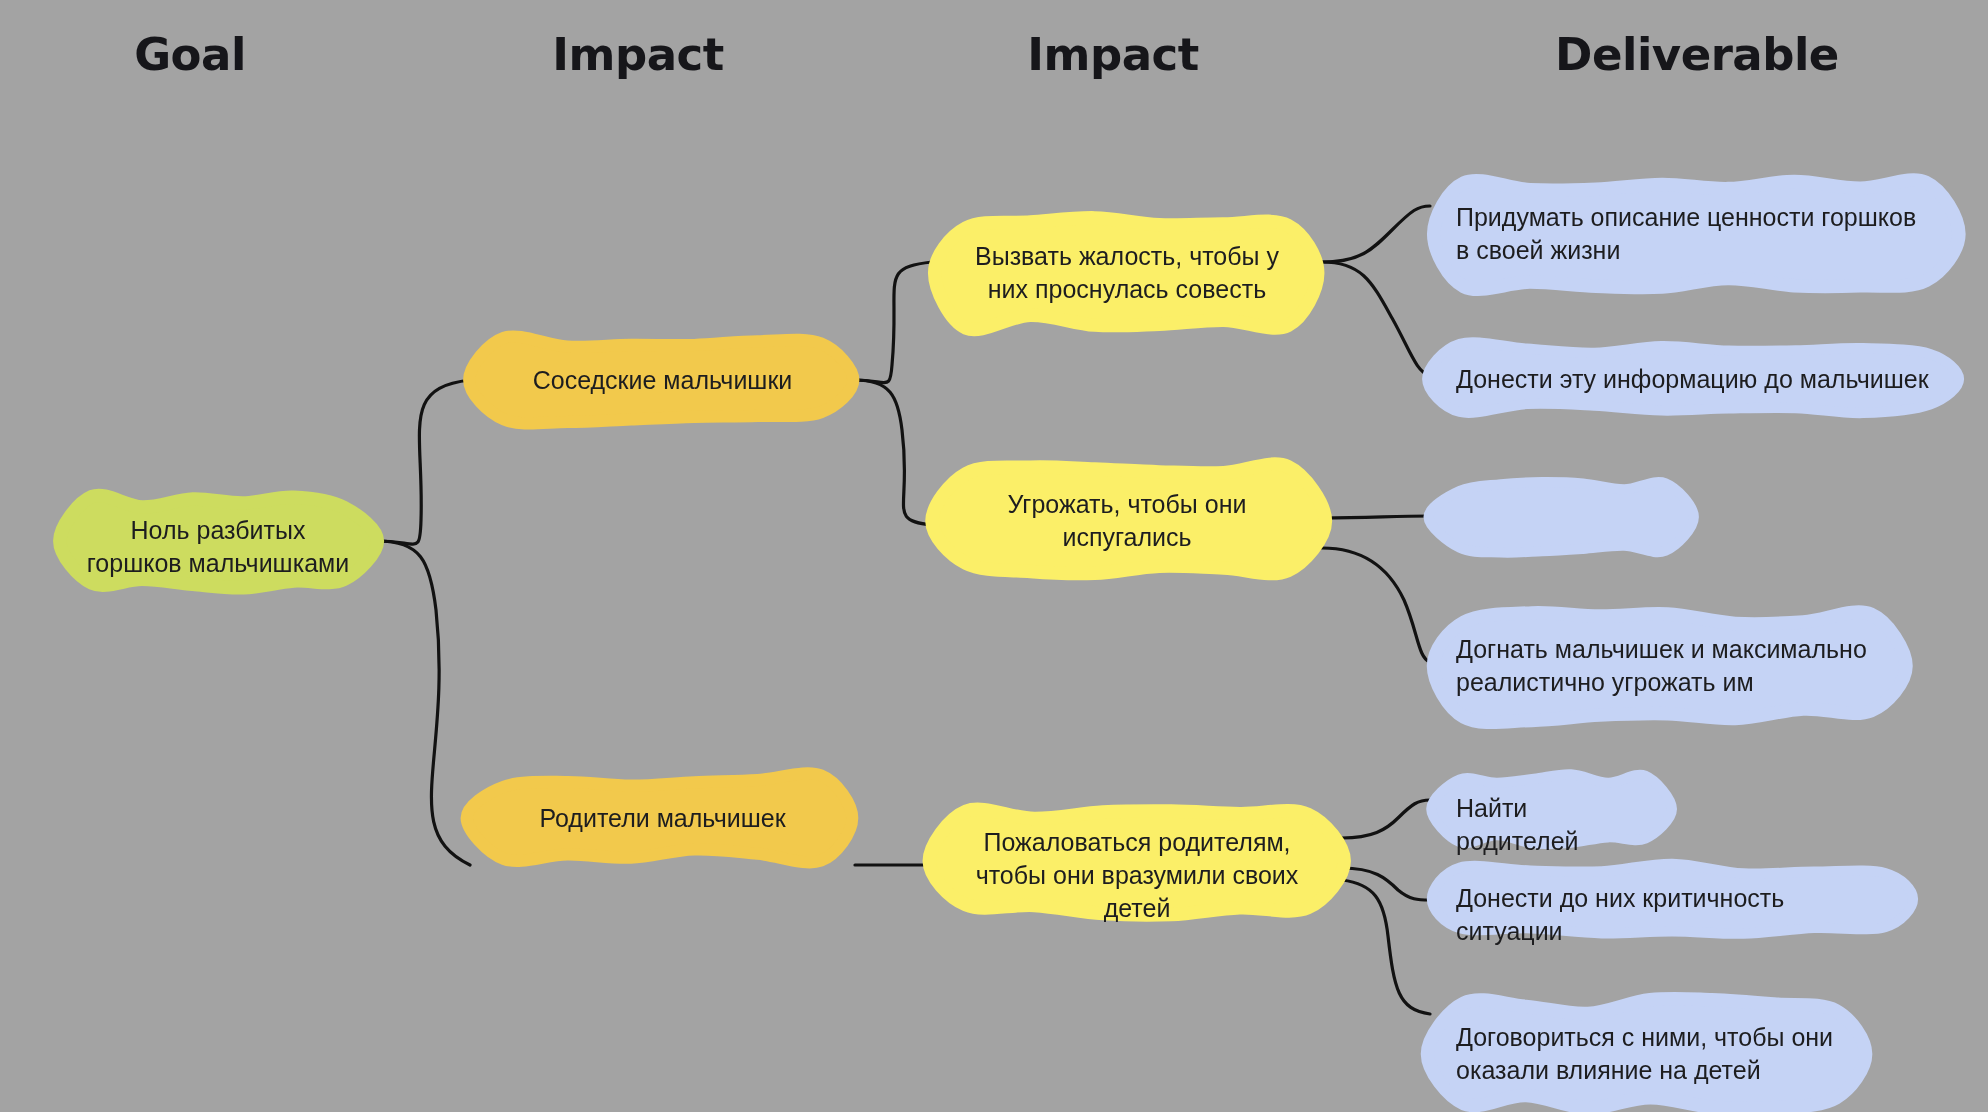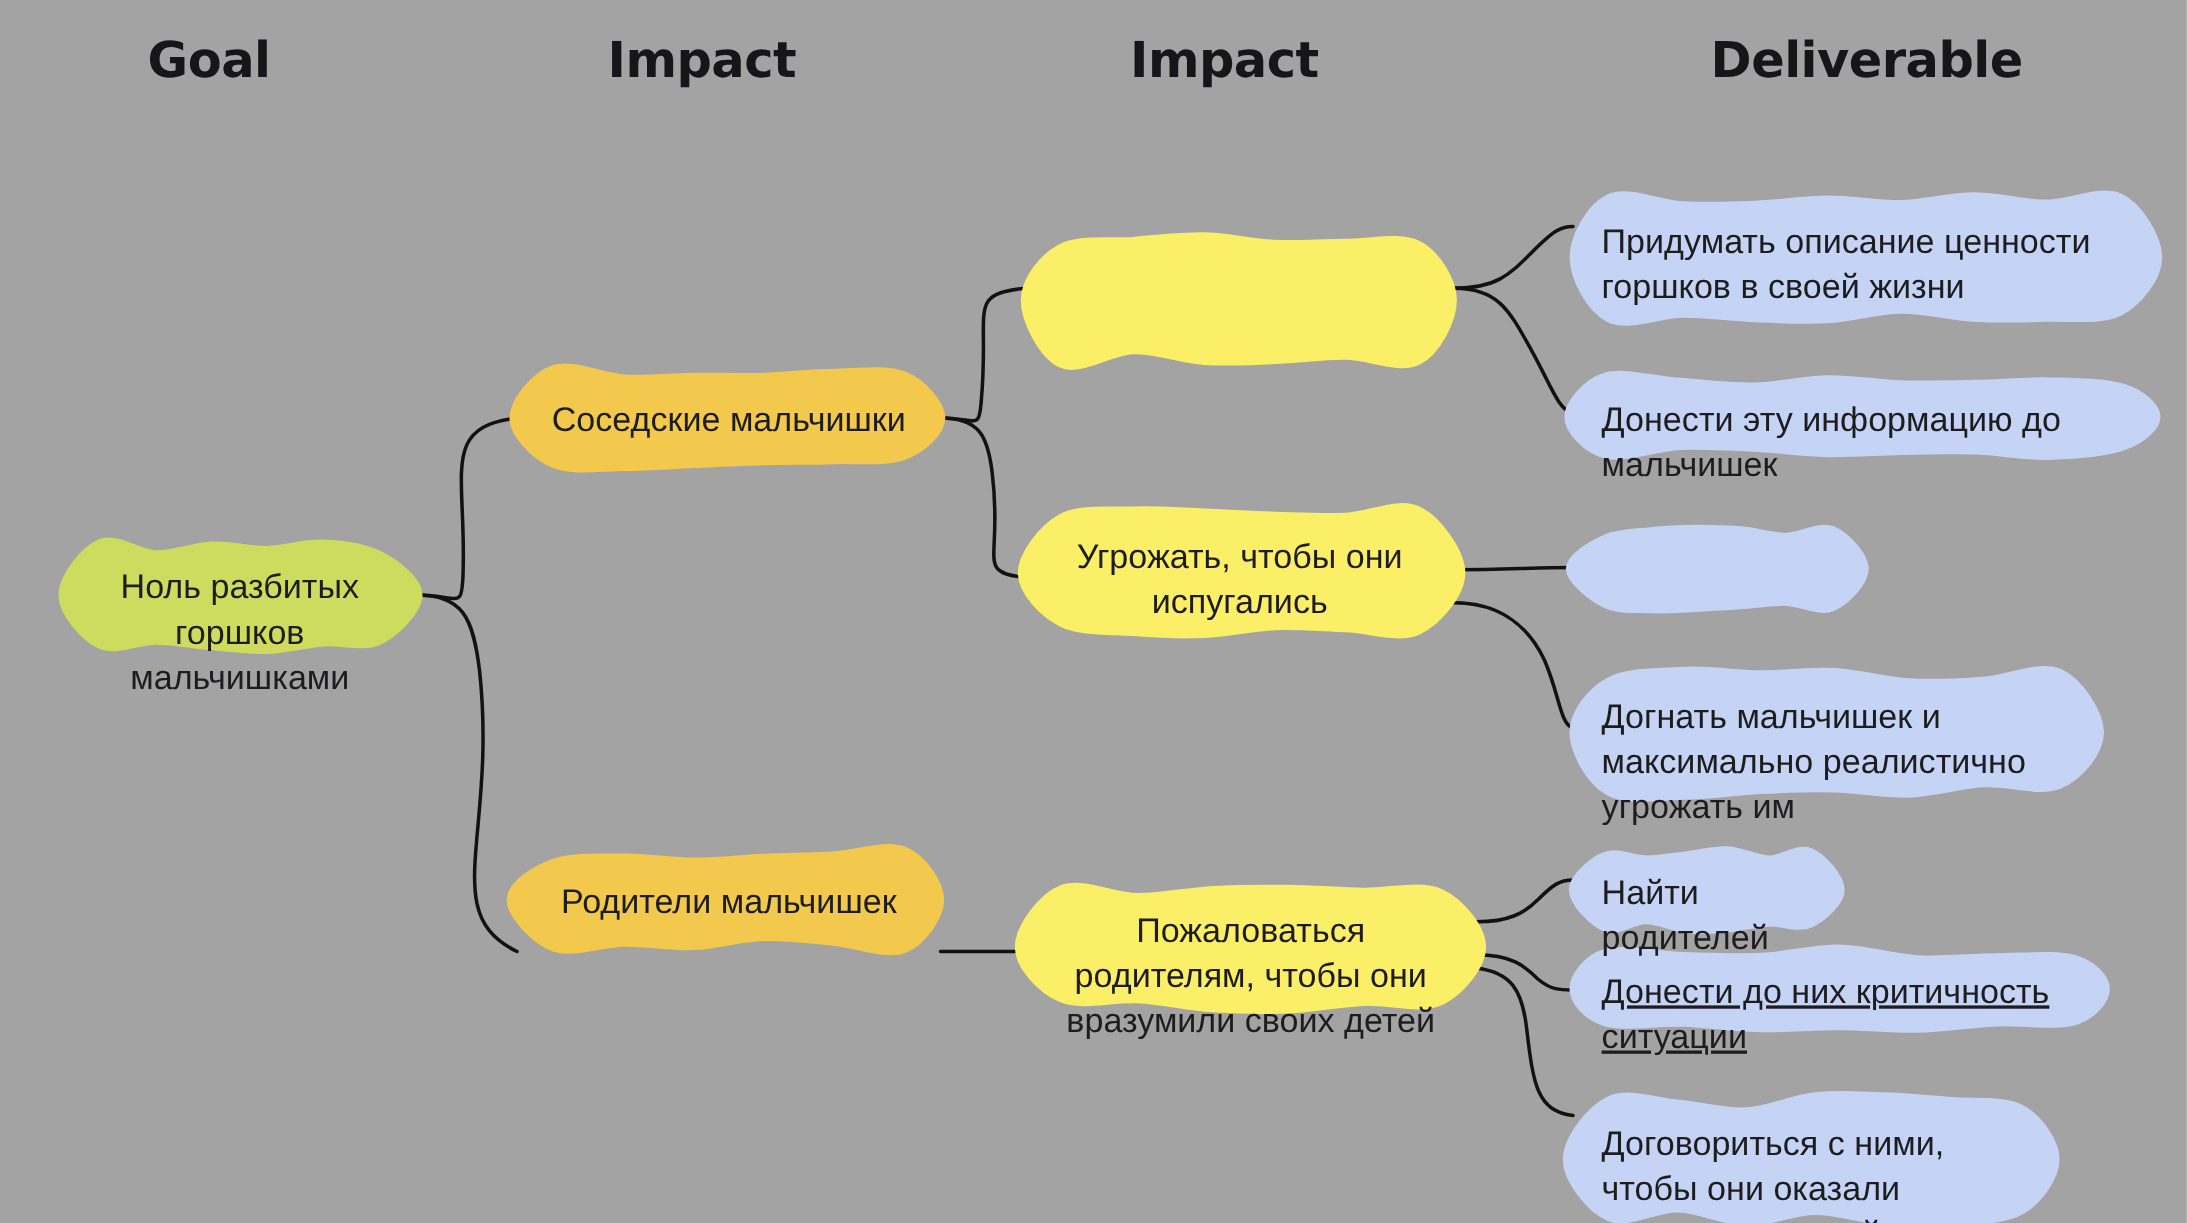"Придумать описание ценности горшков в" .node { align-items: flex-end -> center; font-size: 31px -> 25px }
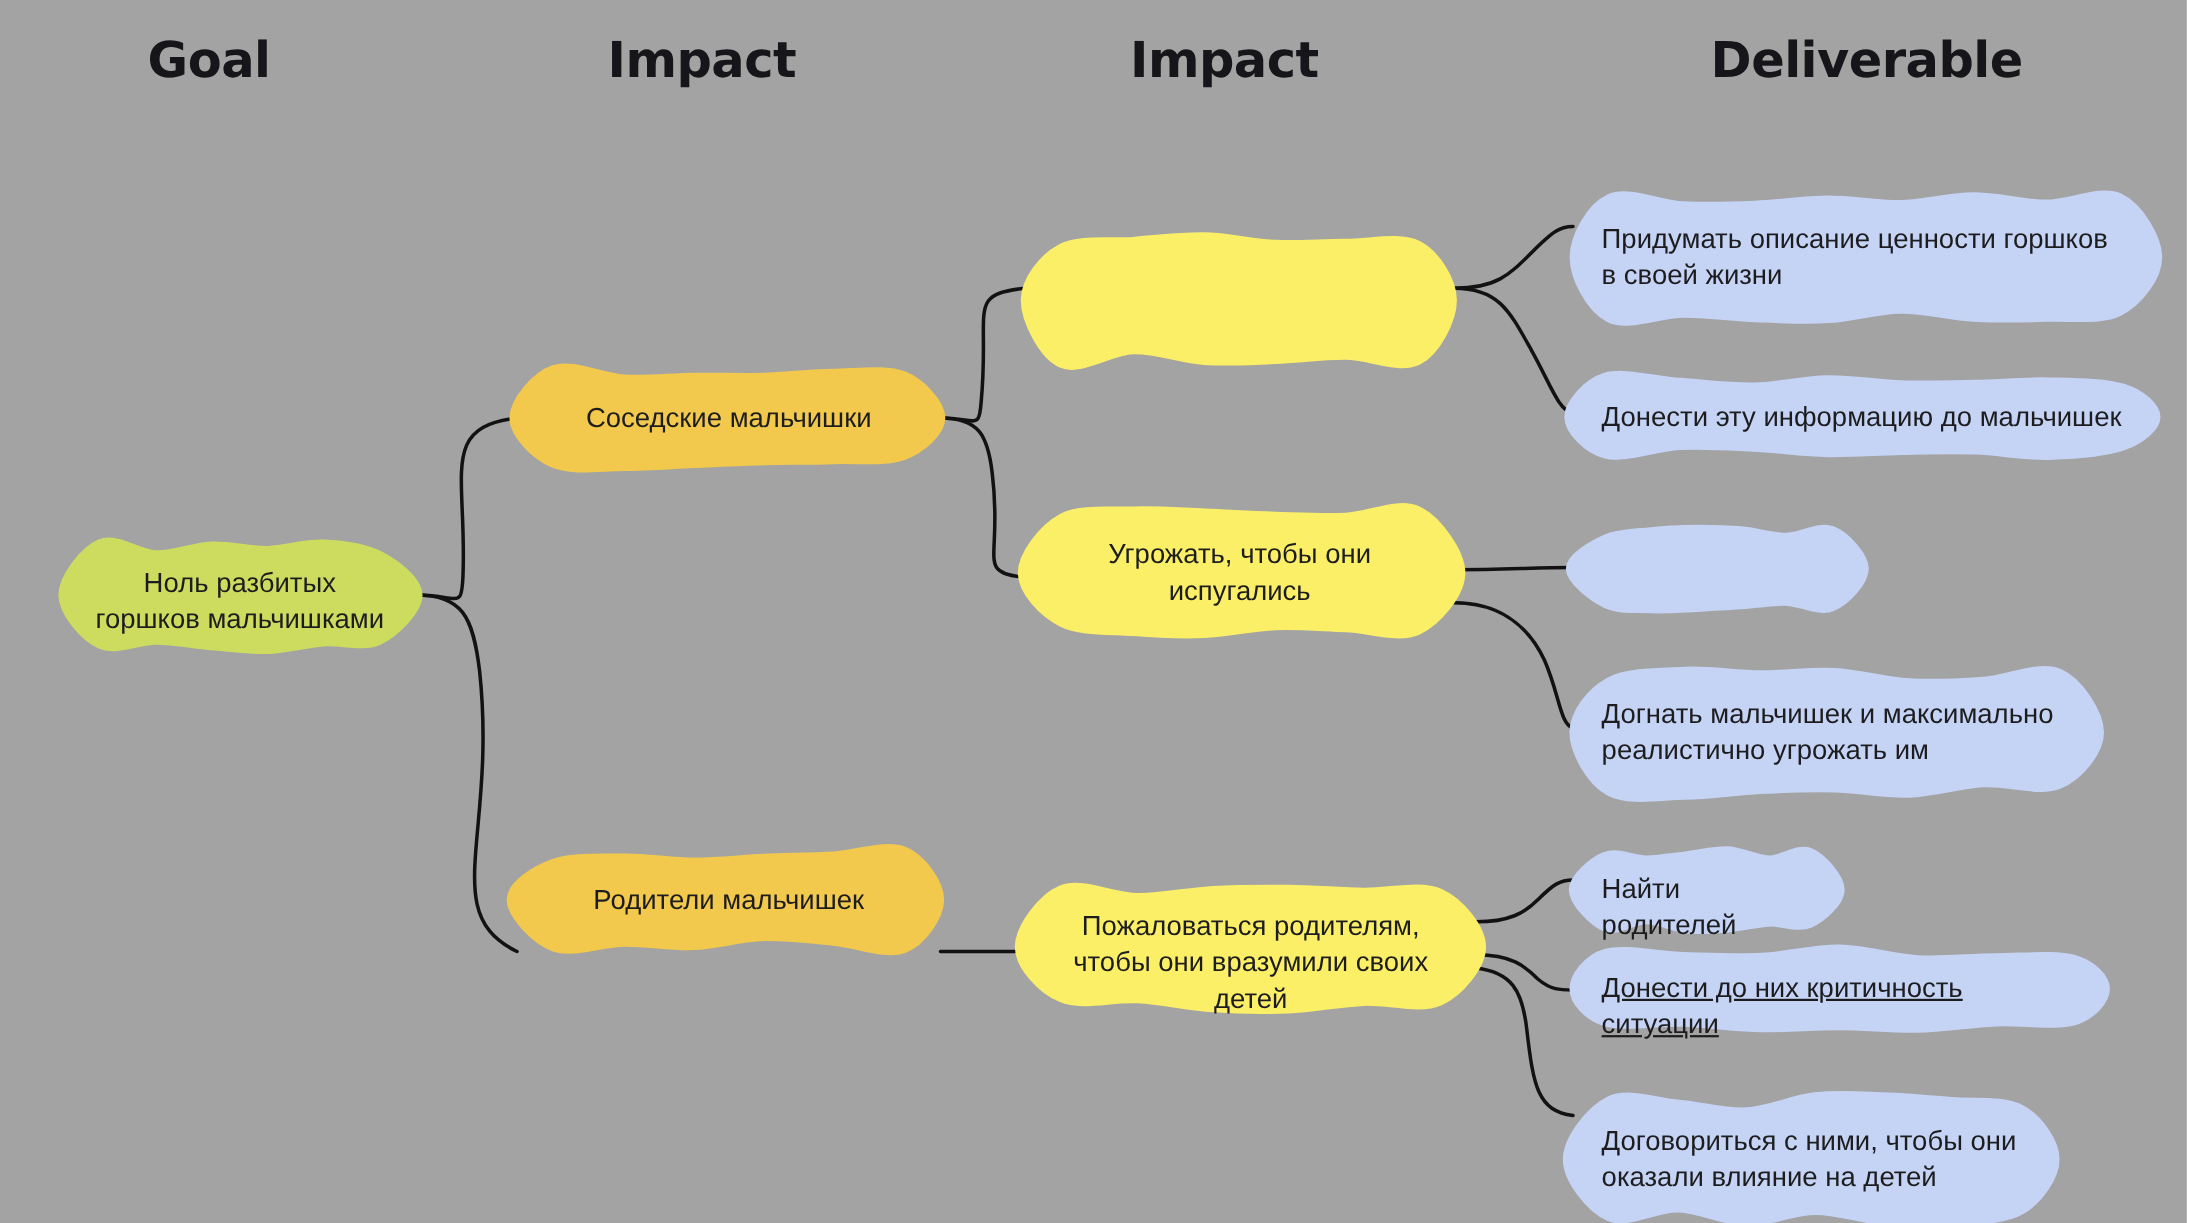"Вызвать жалость, чтобы у них" div.txt { html: none -> <div>Вызвать жалость, чтобы у них проснулась совесть</div> }
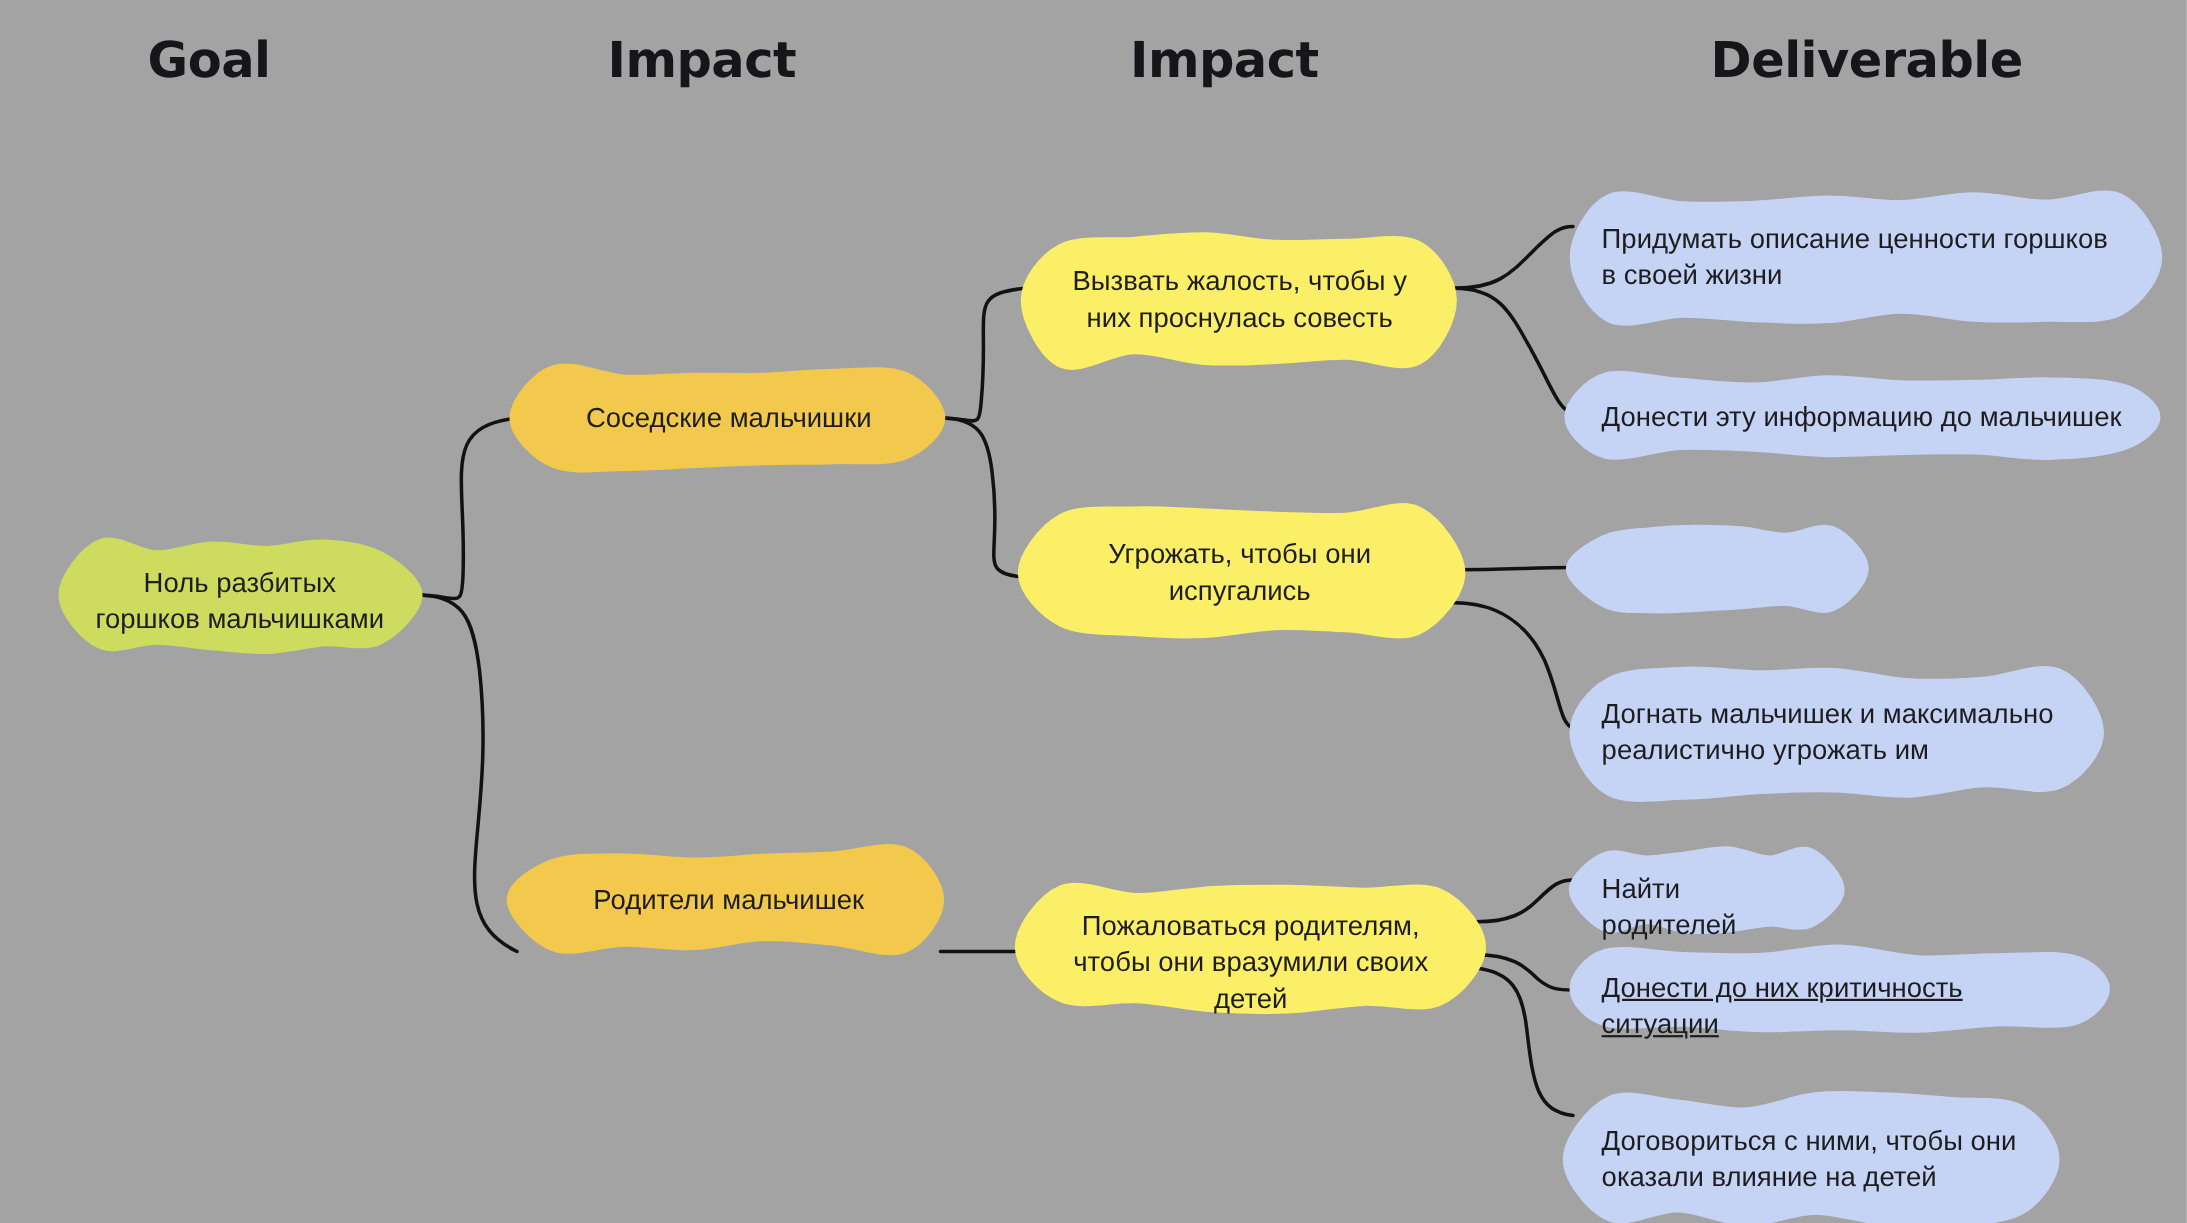"Донести до них критичность ситуации" div.node { text-decoration: underline -> none }
